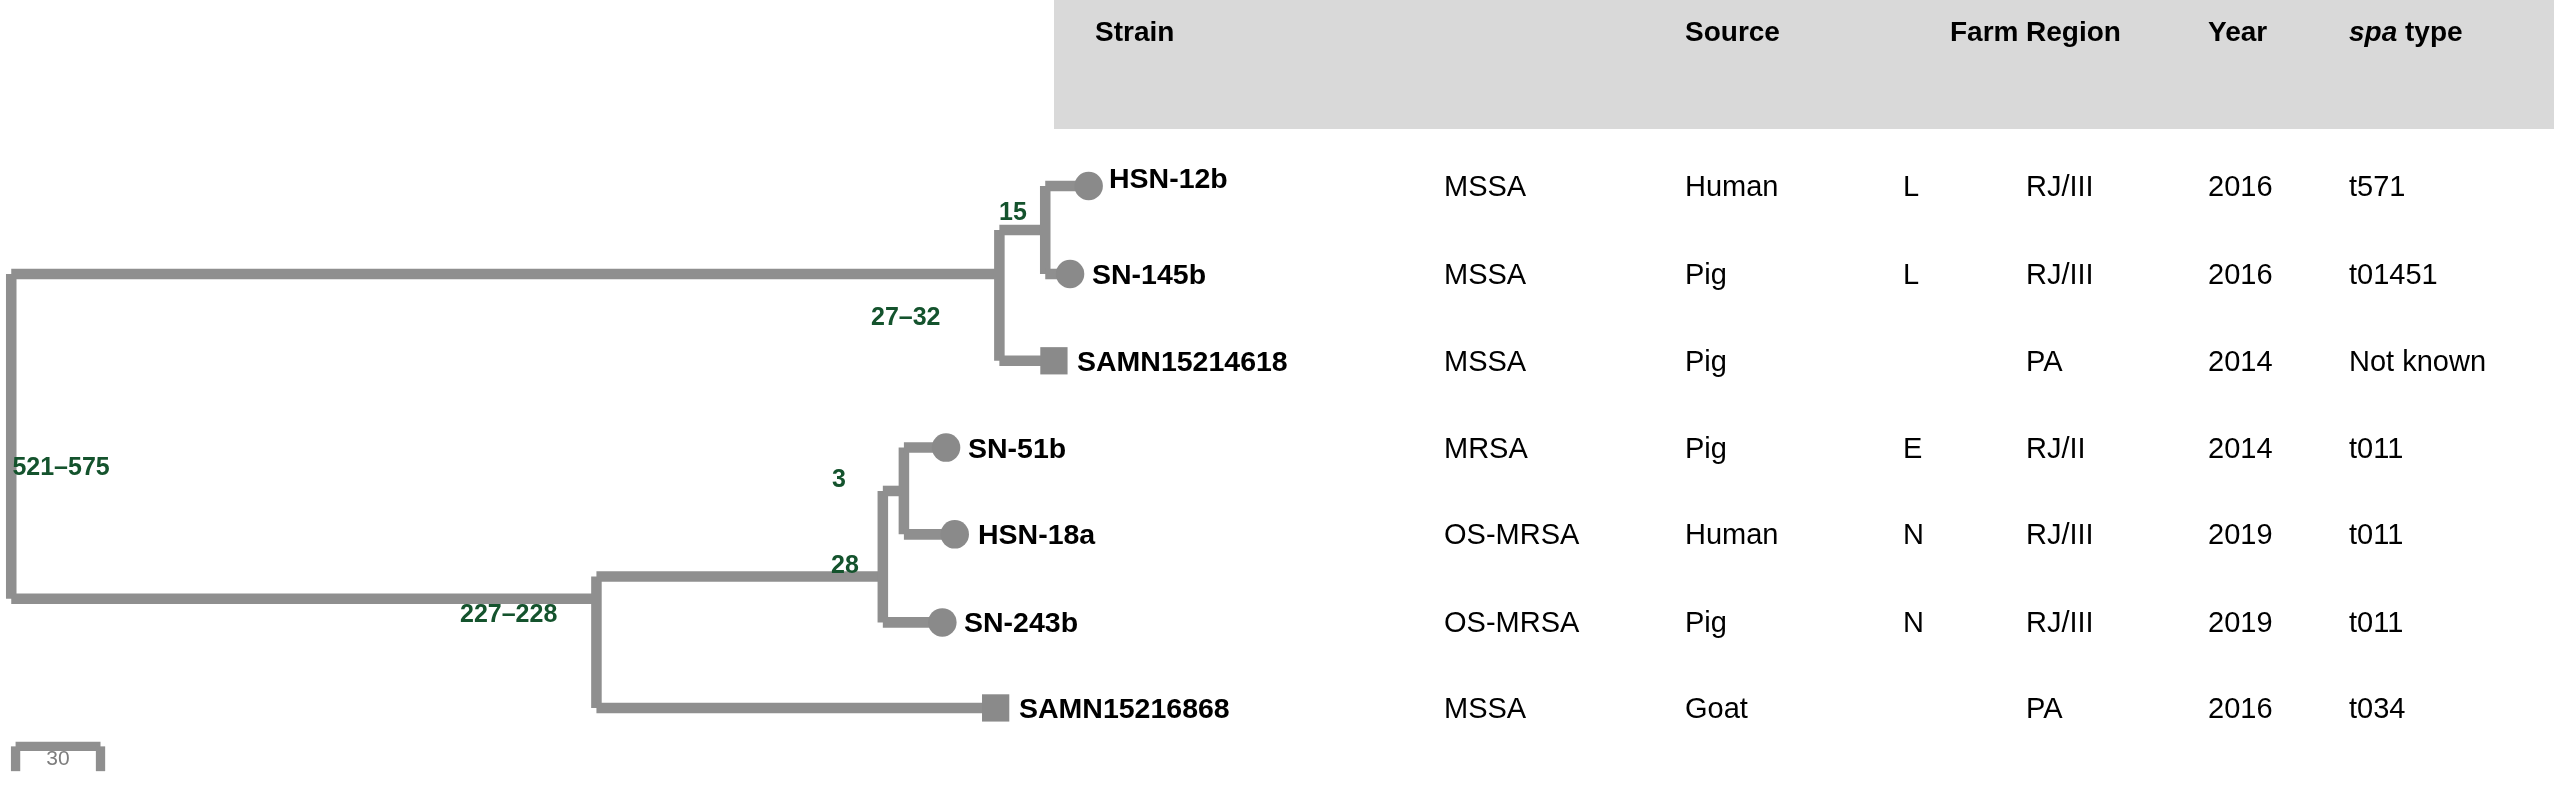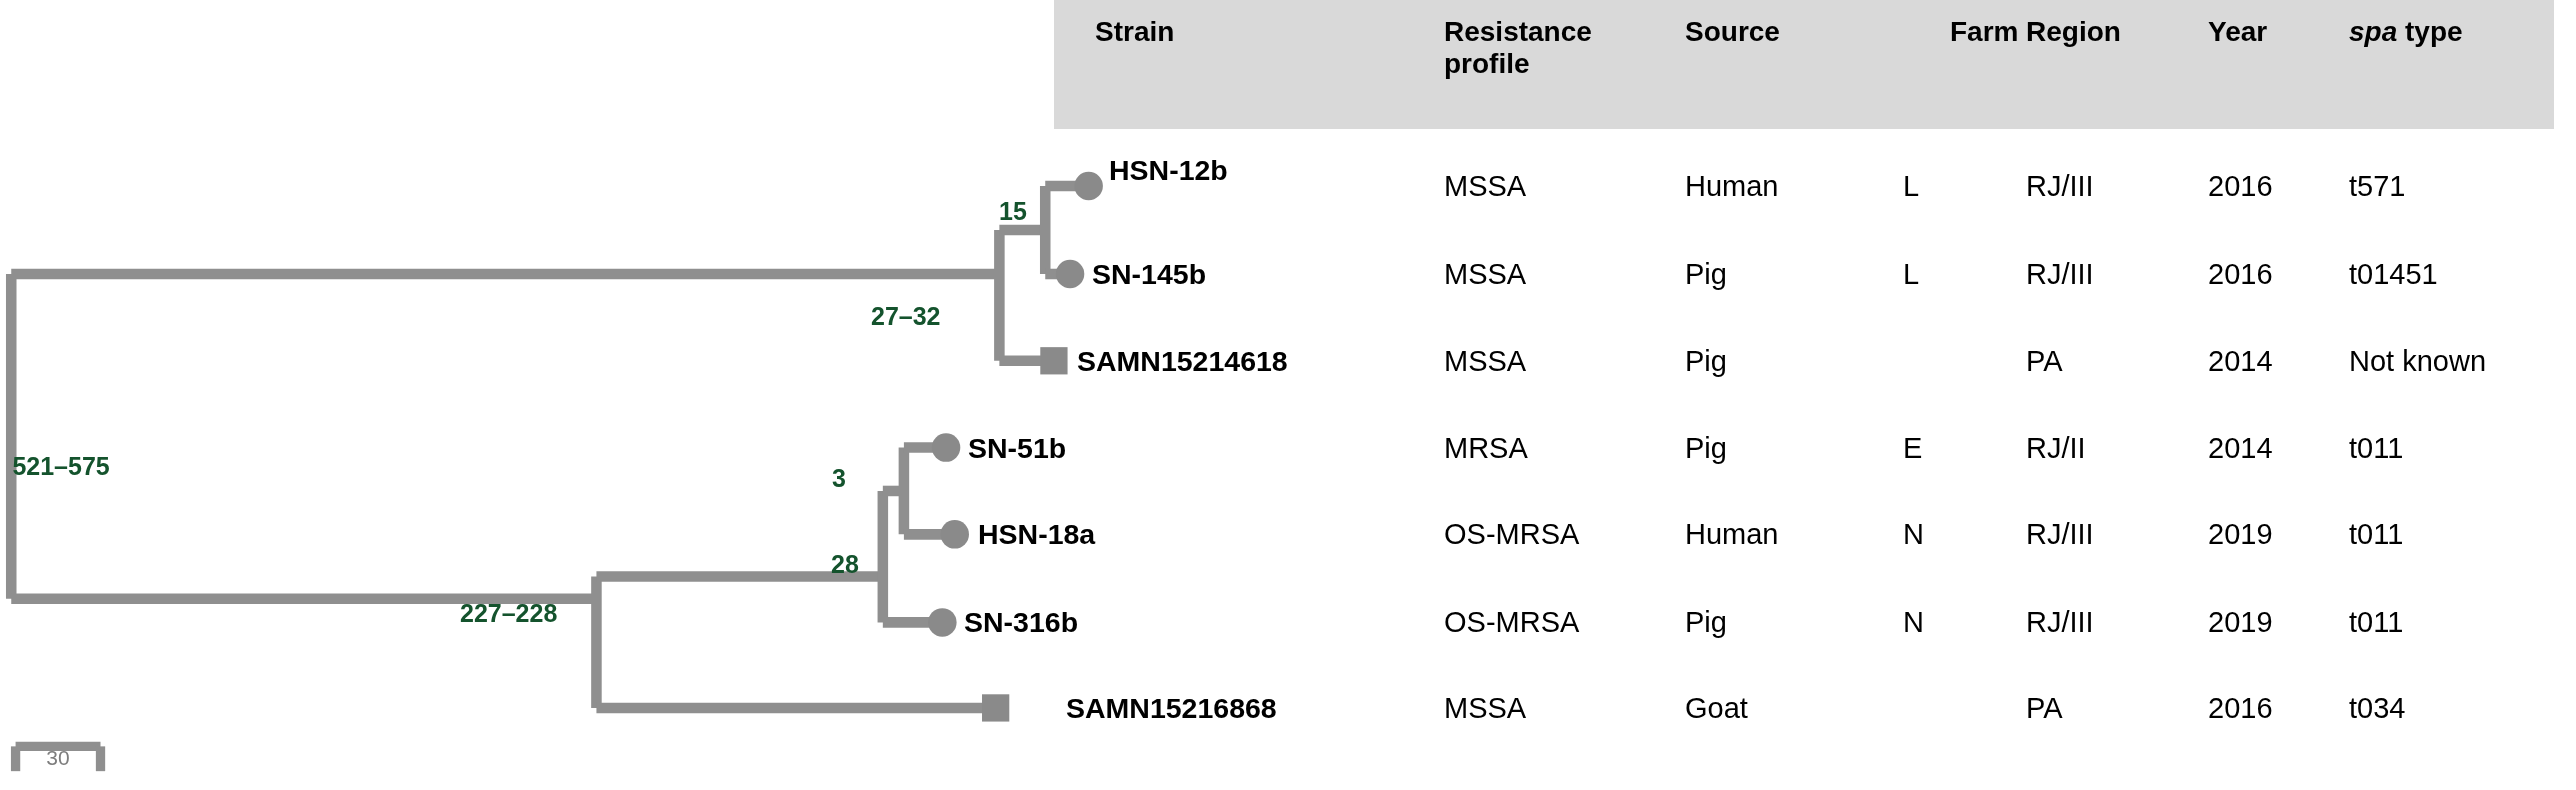"Resistance" div.th { html: <div>Resistance profile</div> -> none }
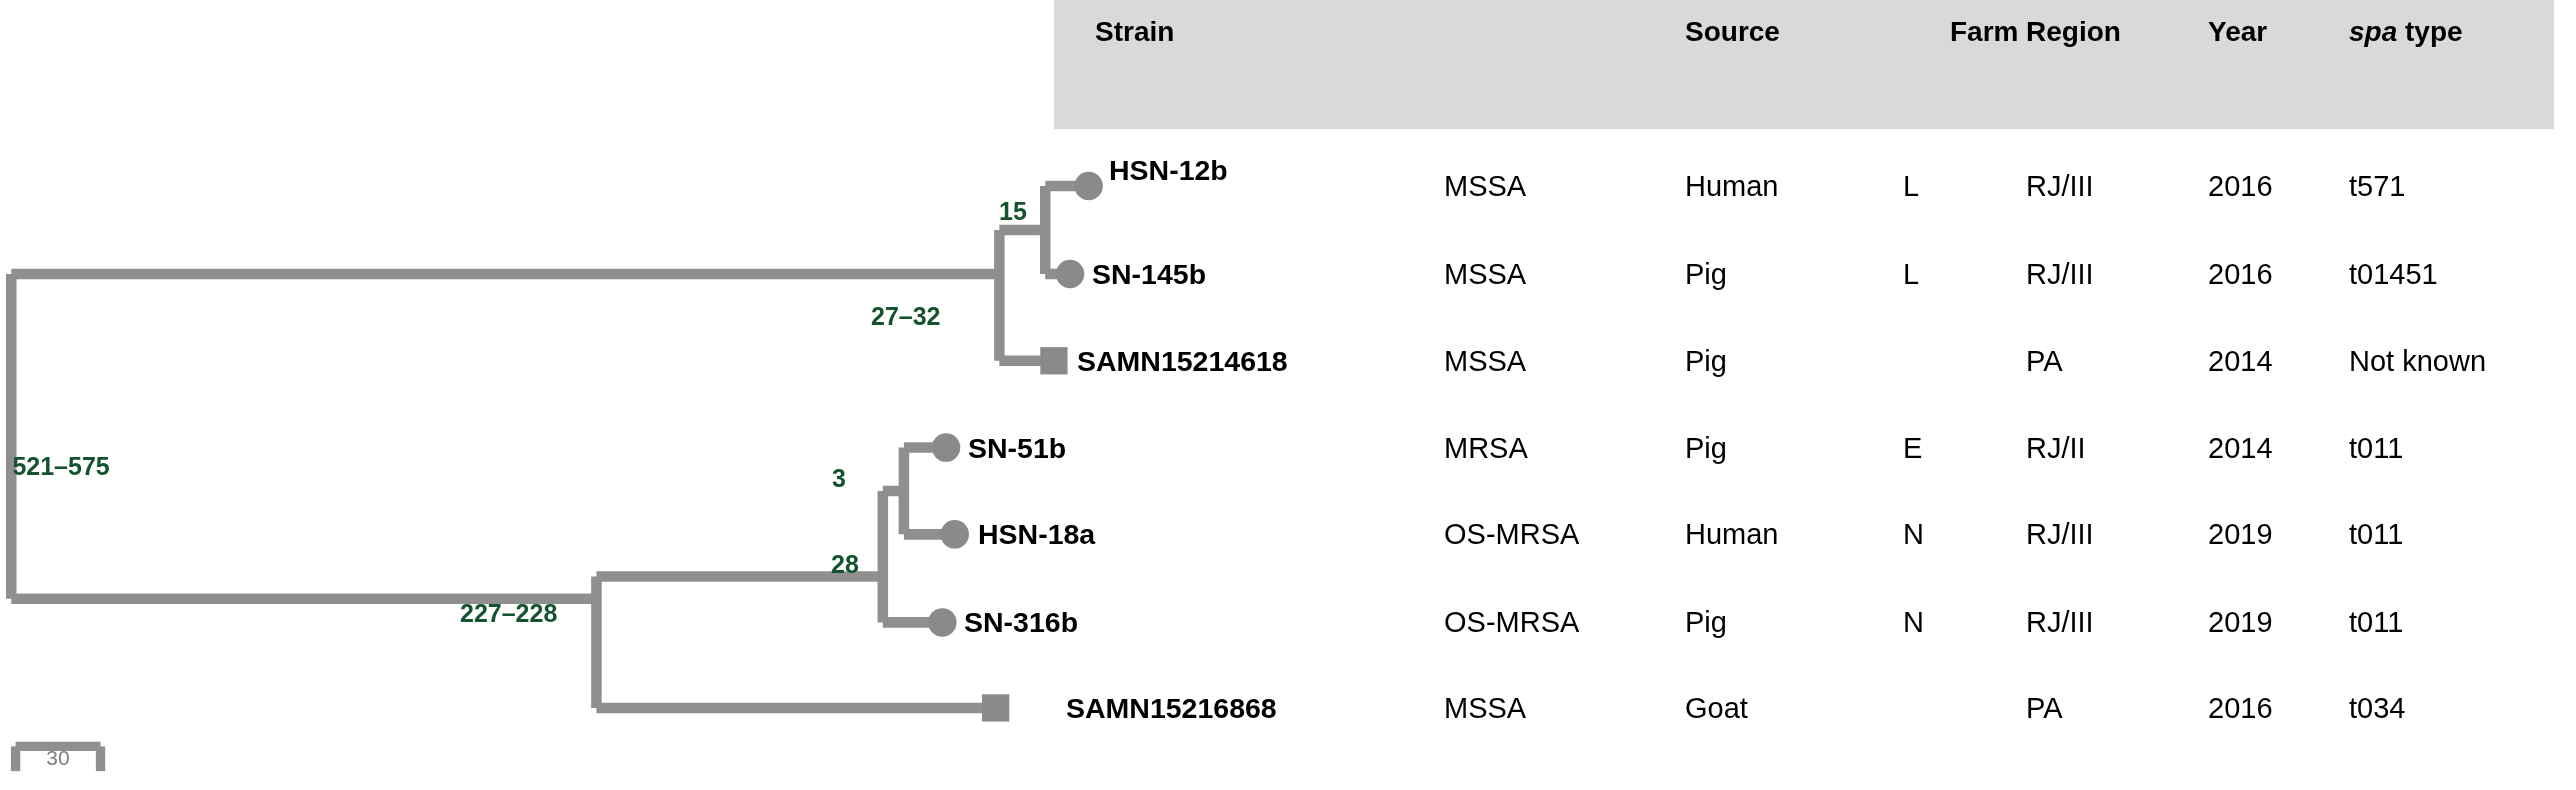"HSN-12b" div.tip-label { top: 170px -> 178px }
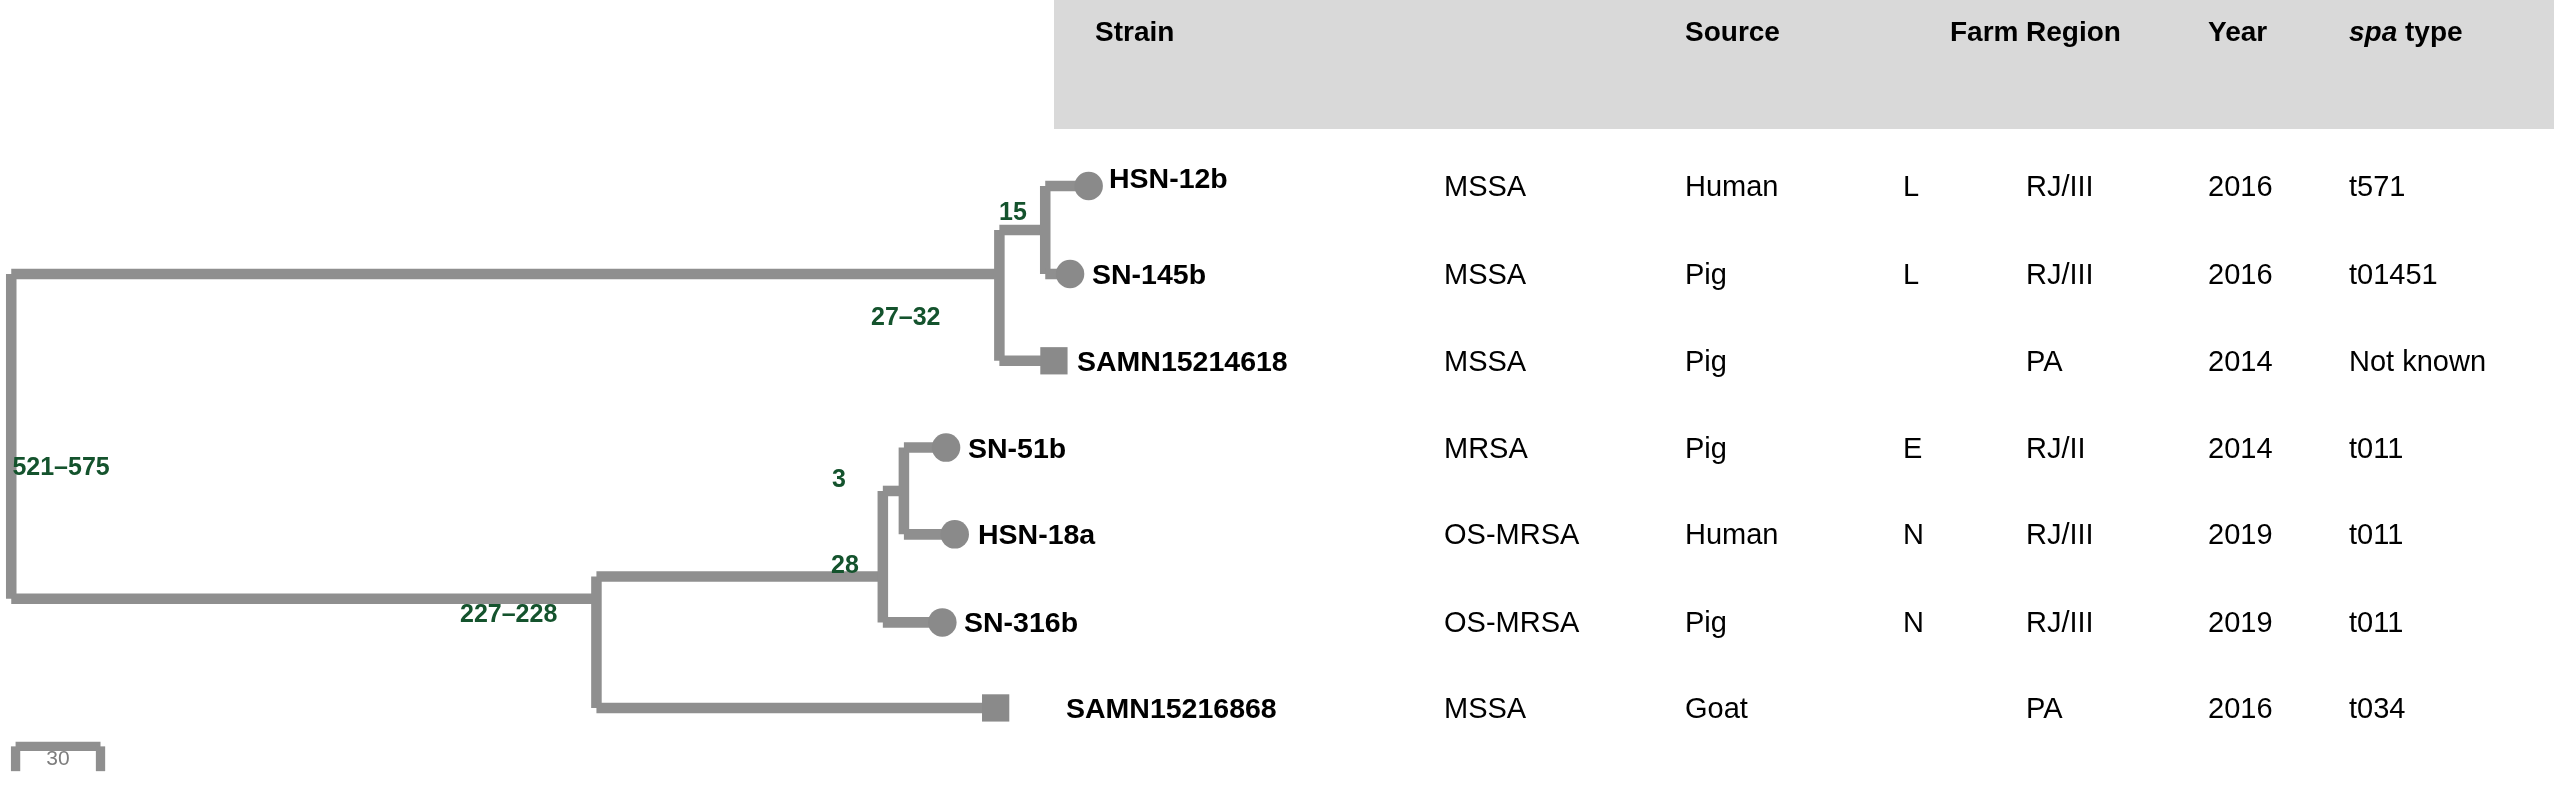"SN-316b" div.tip-label { text: SN-316b -> SN-243b }
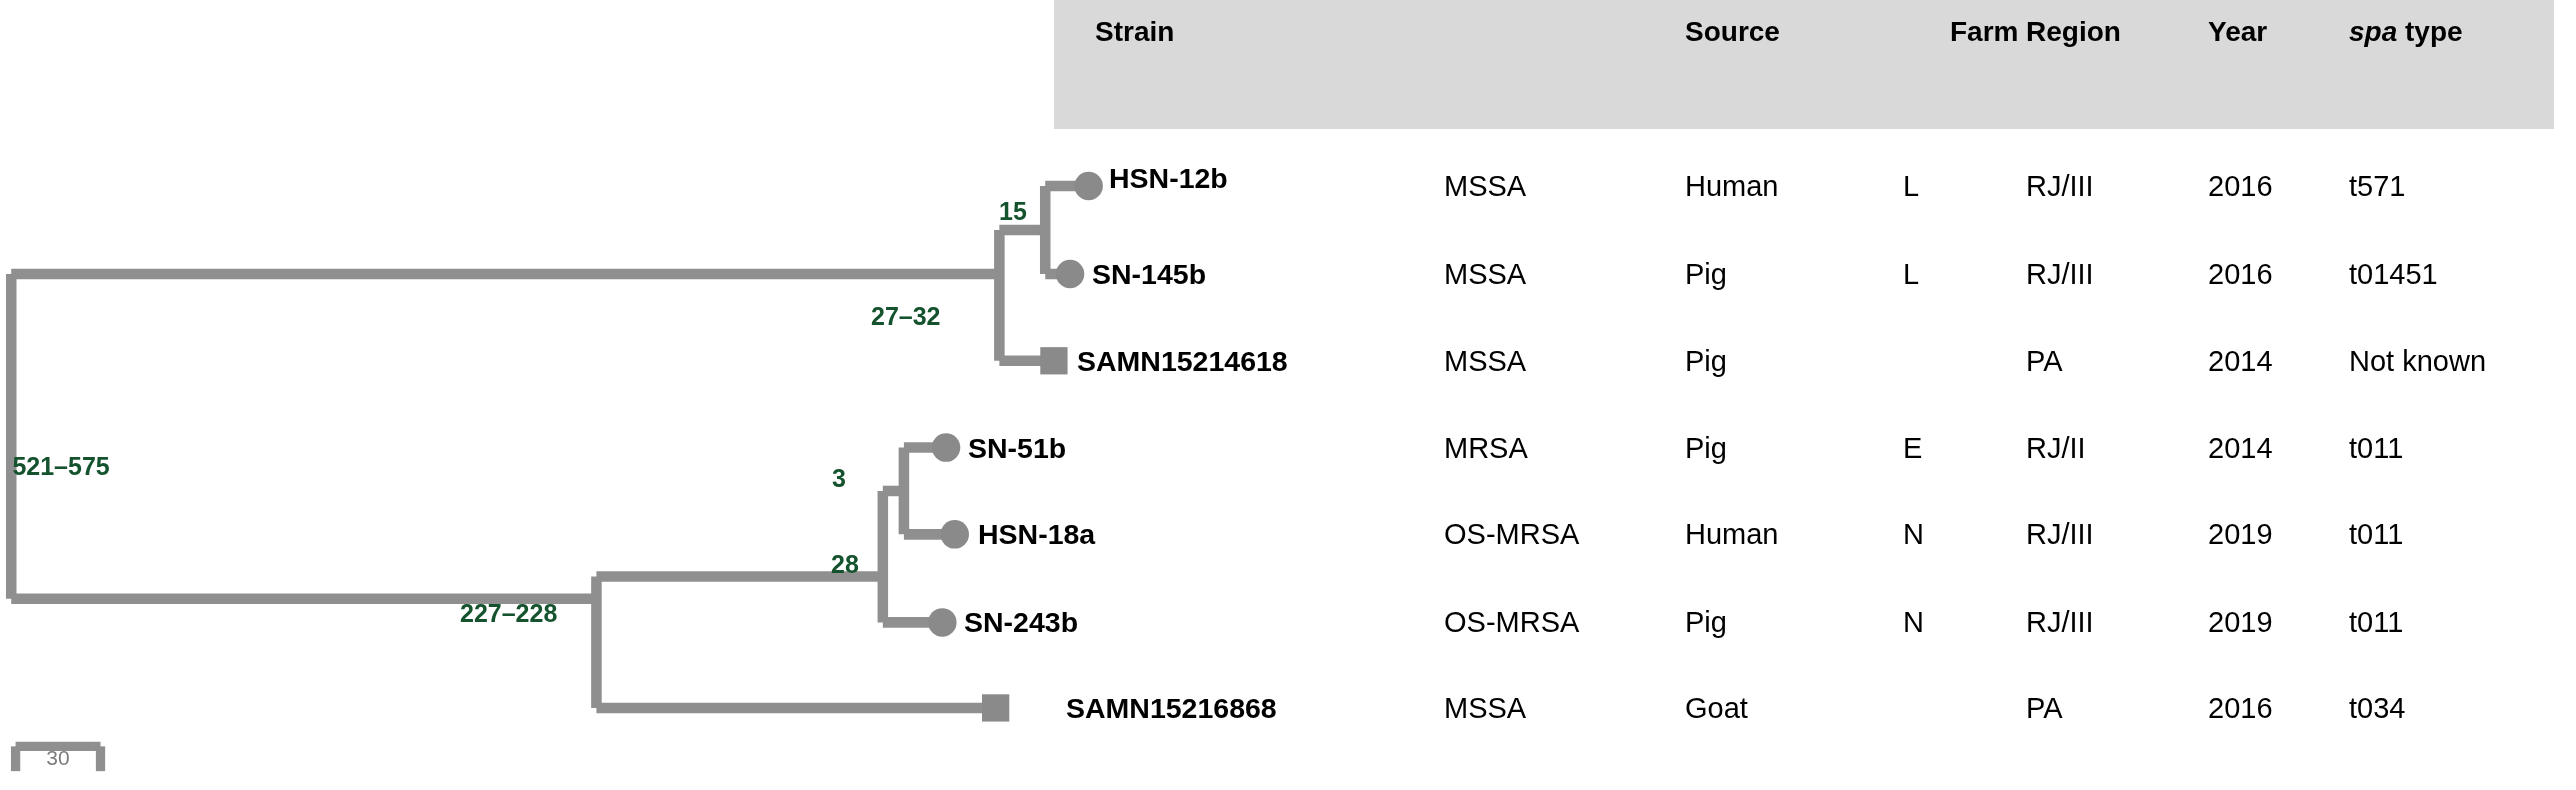"SAMN15216868" div.tip-label { margin-left: 47px -> none }
